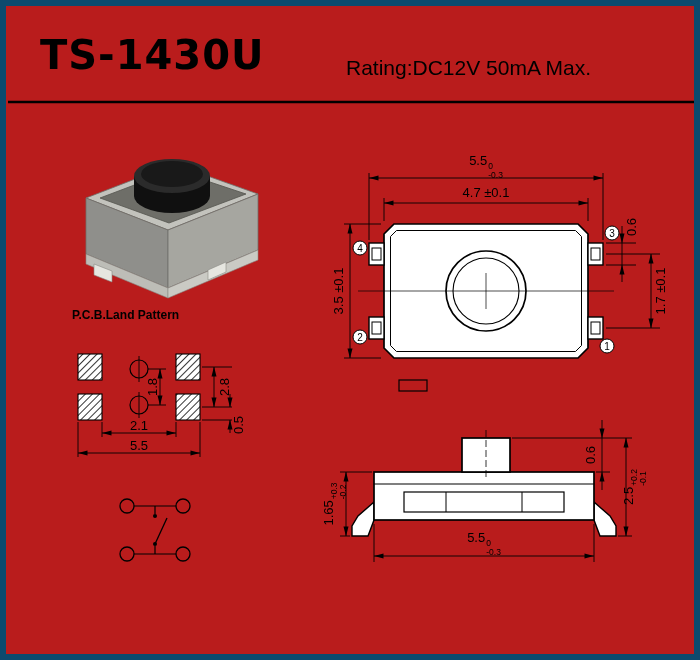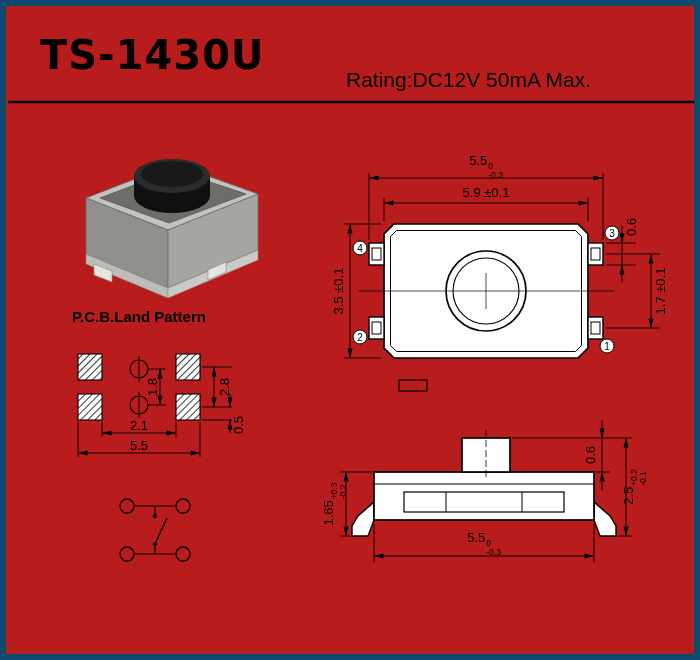"Rating:DC12V 50mA Max." .rating { margin-top: 12px -> none }
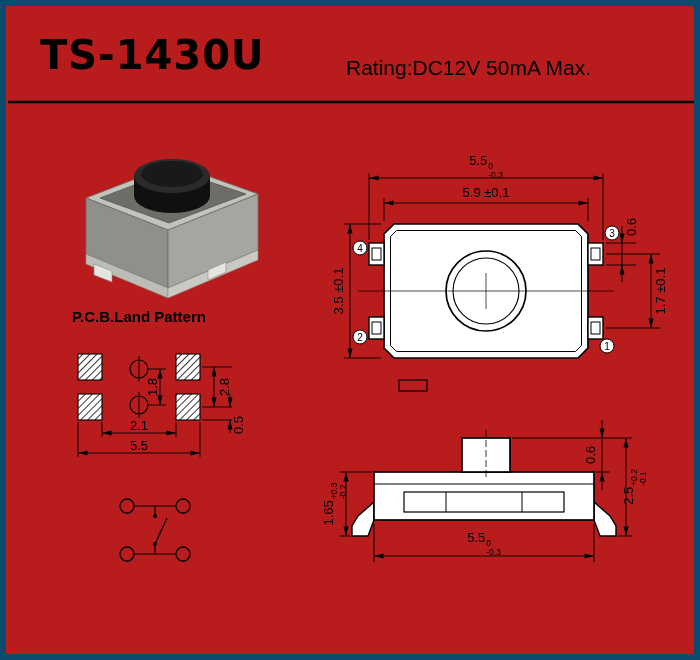"5.9 ±0.1" div.dim { text: 5.9 -> 4.7 }
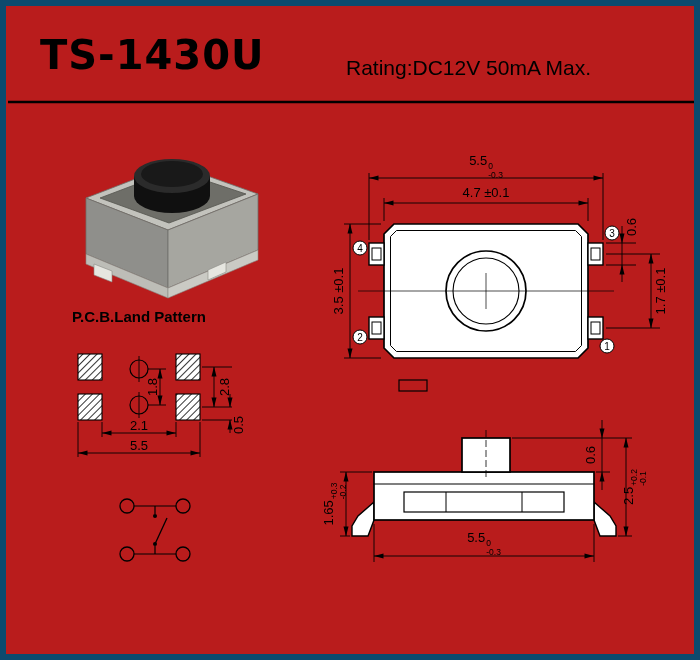"P.C.B.Land Pattern" .sec { font-size: 15px -> 12px }
